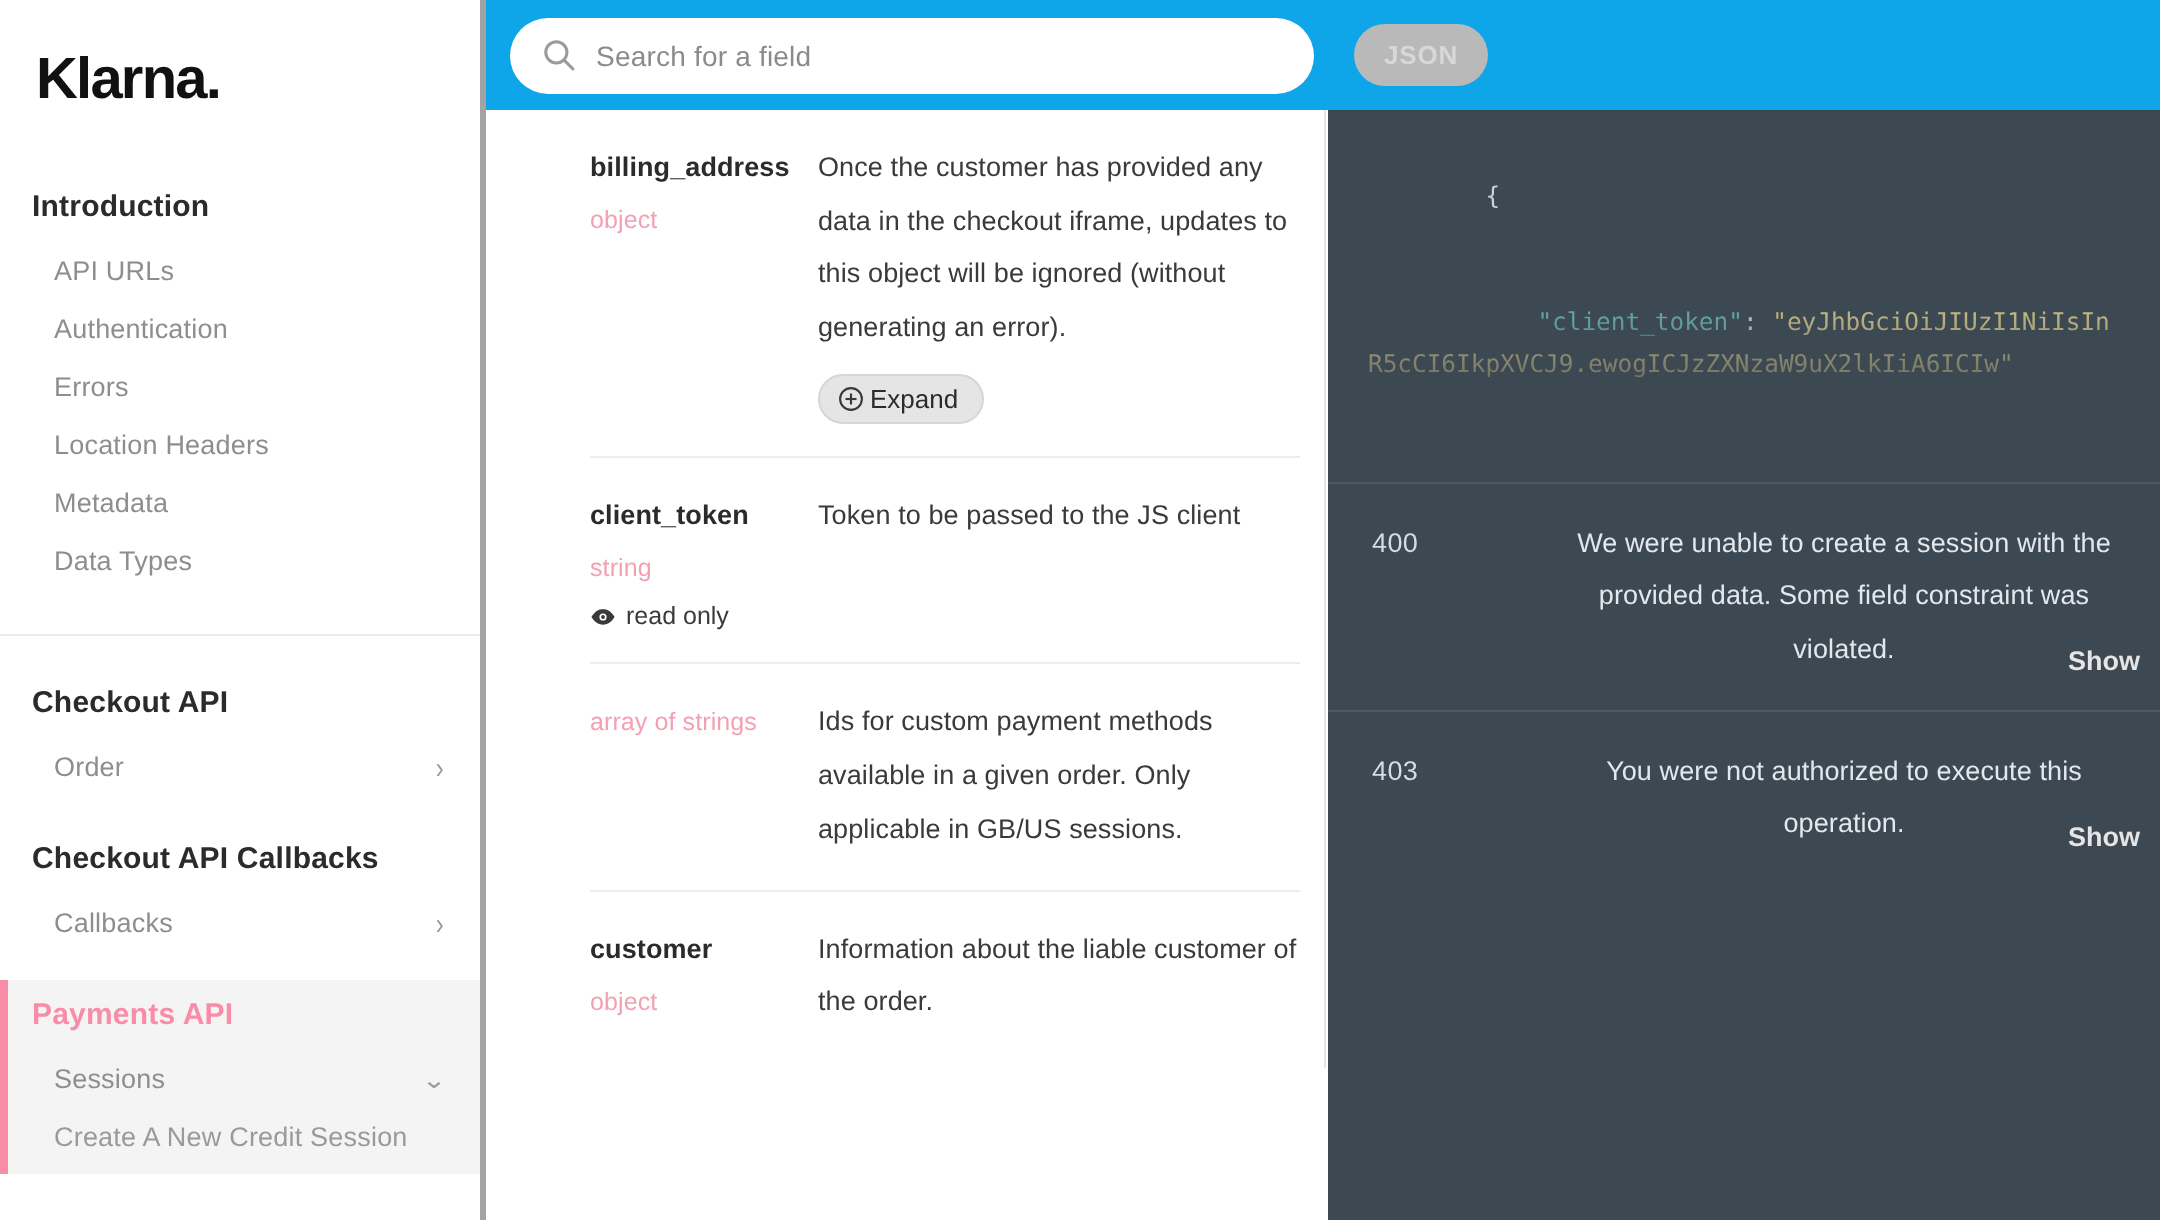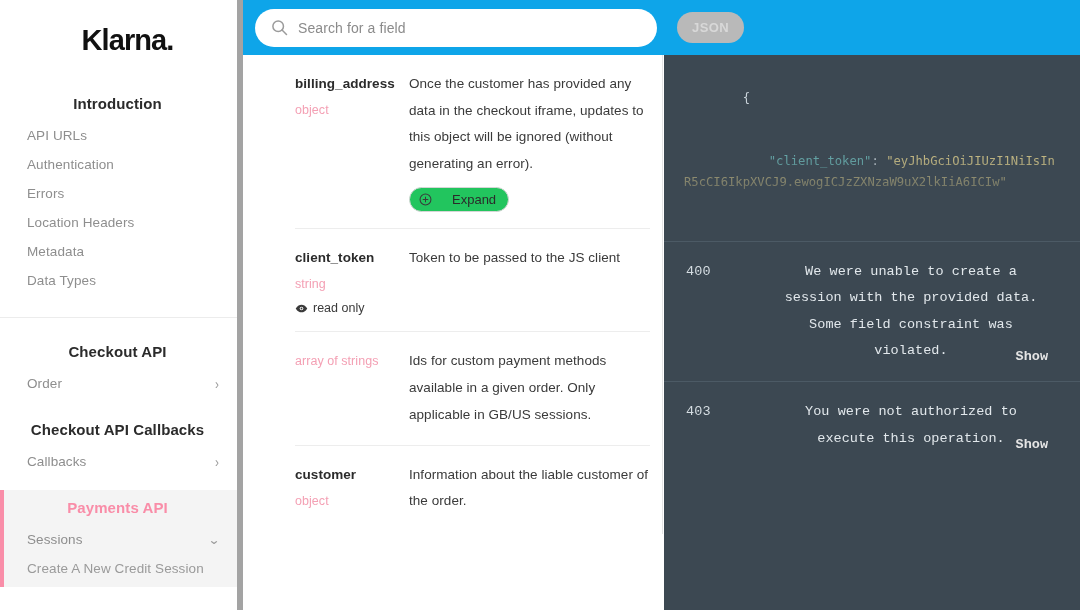"Klarna." .sidebar { border-right: 6px solid #a3a3a3 -> 3px solid #a3a3a3; text-align: center -> none }
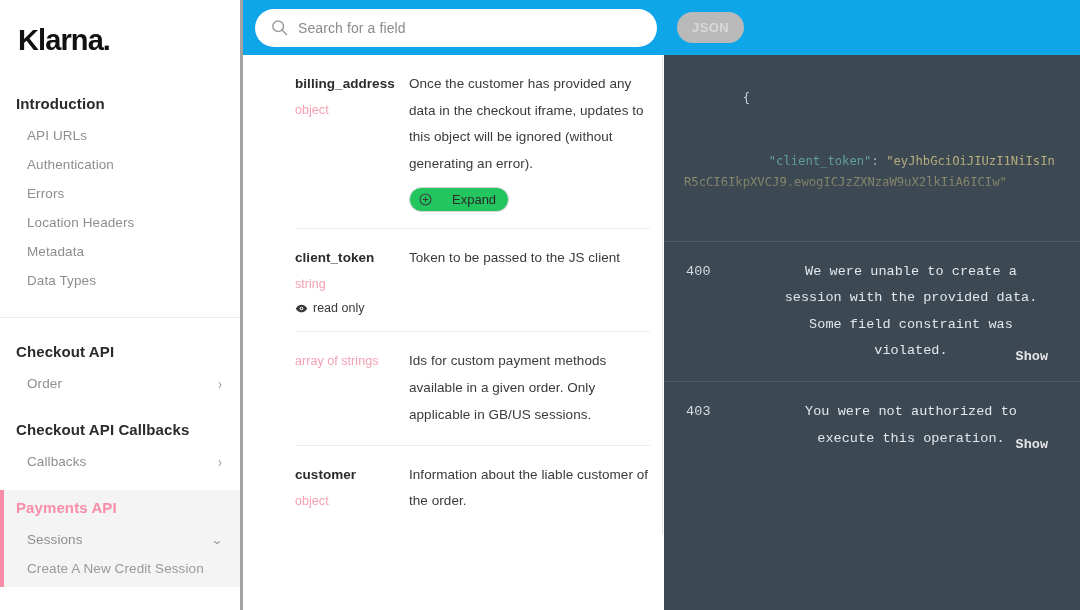"Expand" .expand-btn { background: #22c55e -> #e5e5e5; gap: 20px -> 3px }
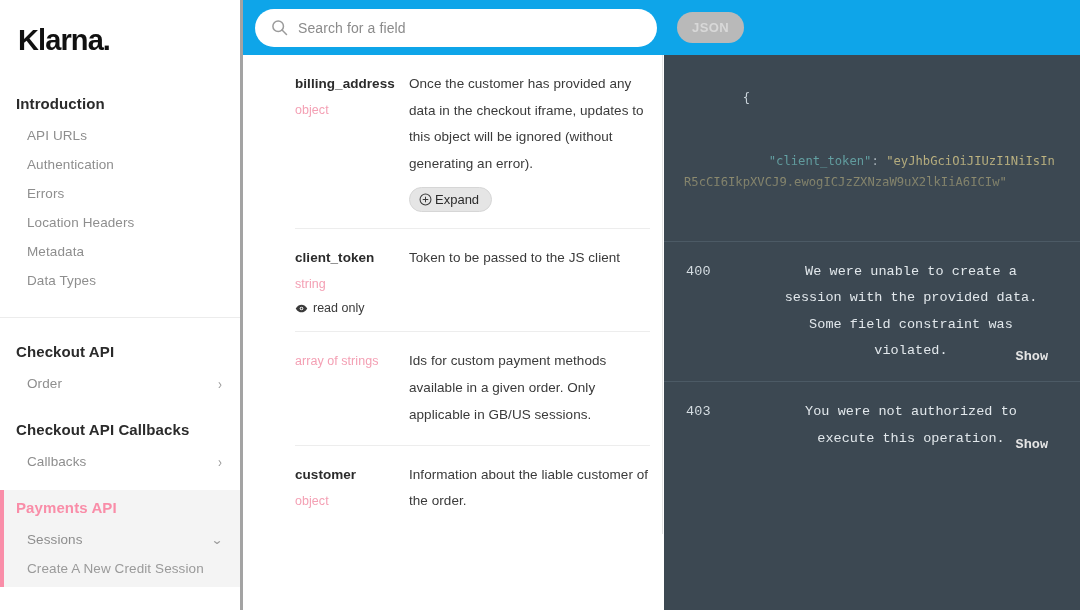"400" .err-row { font-family: Liberation Mono, monospace -> none; padding: 17px 32px 17px 22px -> 17px 10px 17px 22px }
